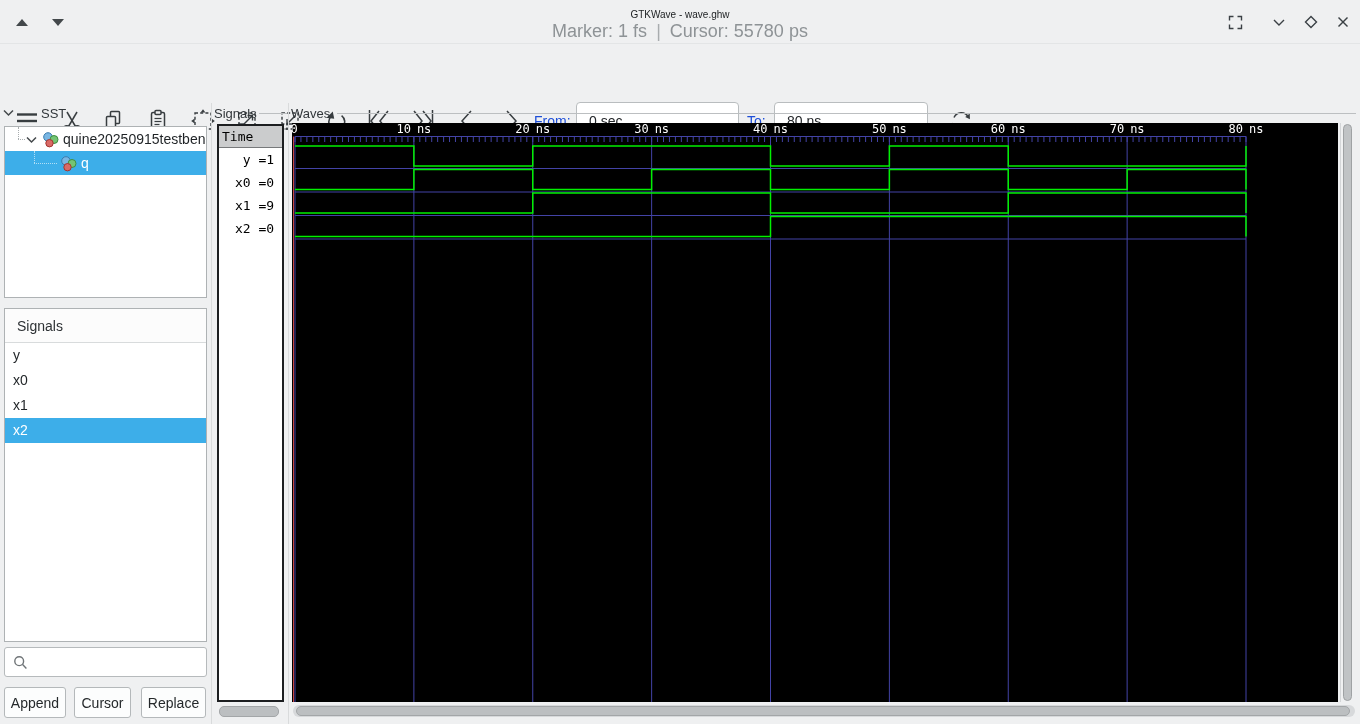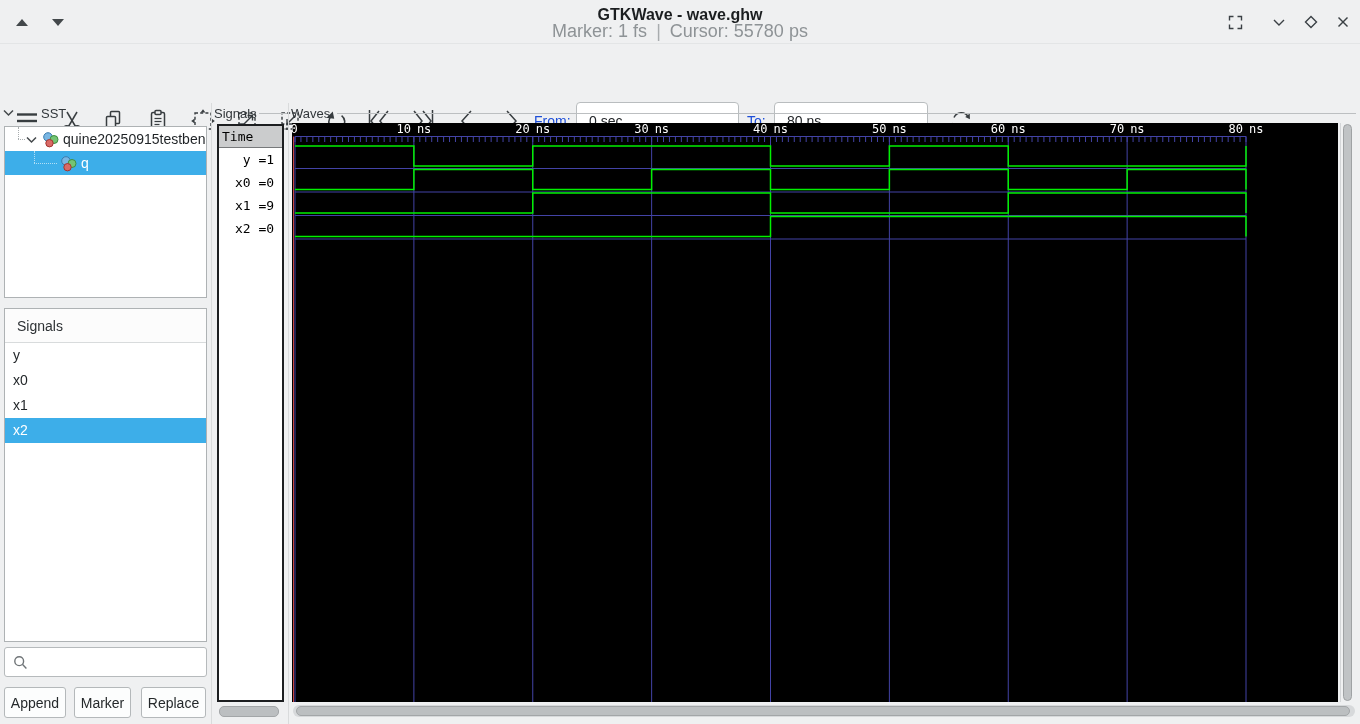"GTKWave - wave.ghw" .title { font-size: 16px -> 10px; font-weight: 700 -> 400 }
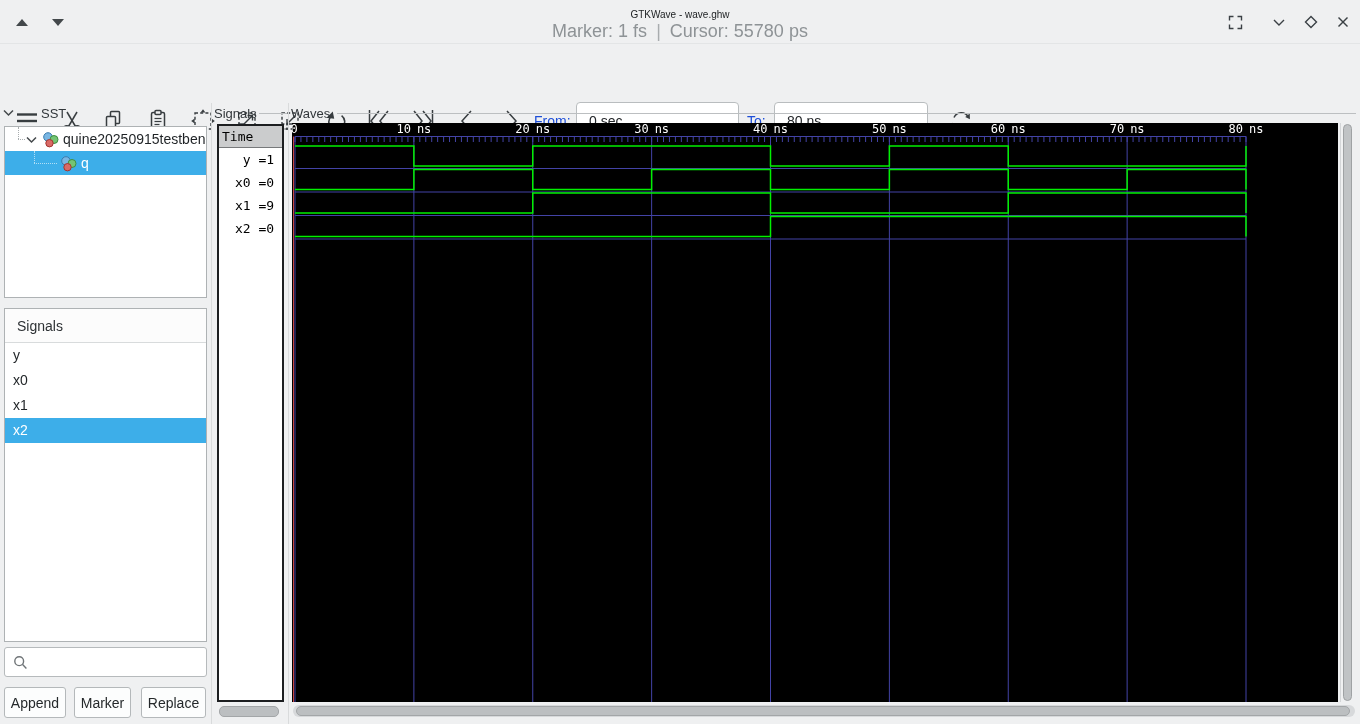"Marker" button.pbtn { text: Marker -> Cursor }
